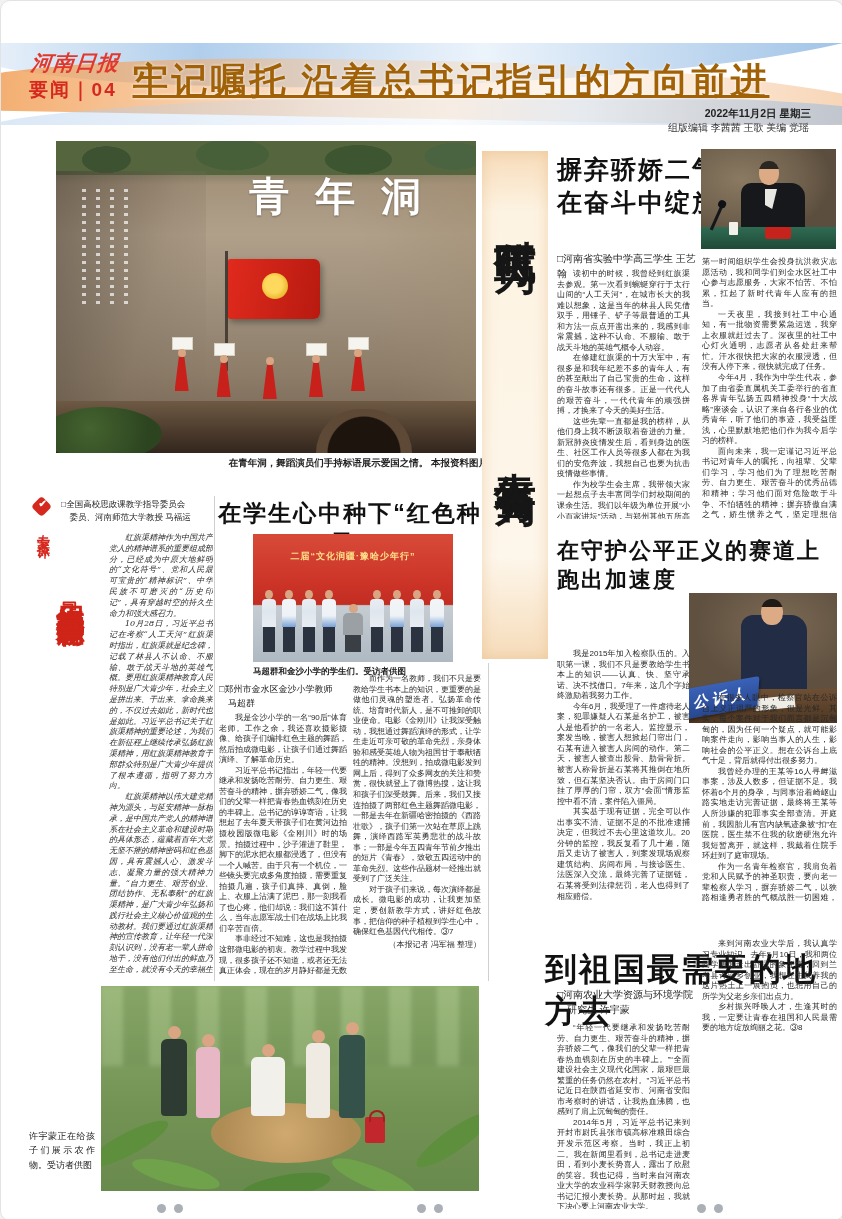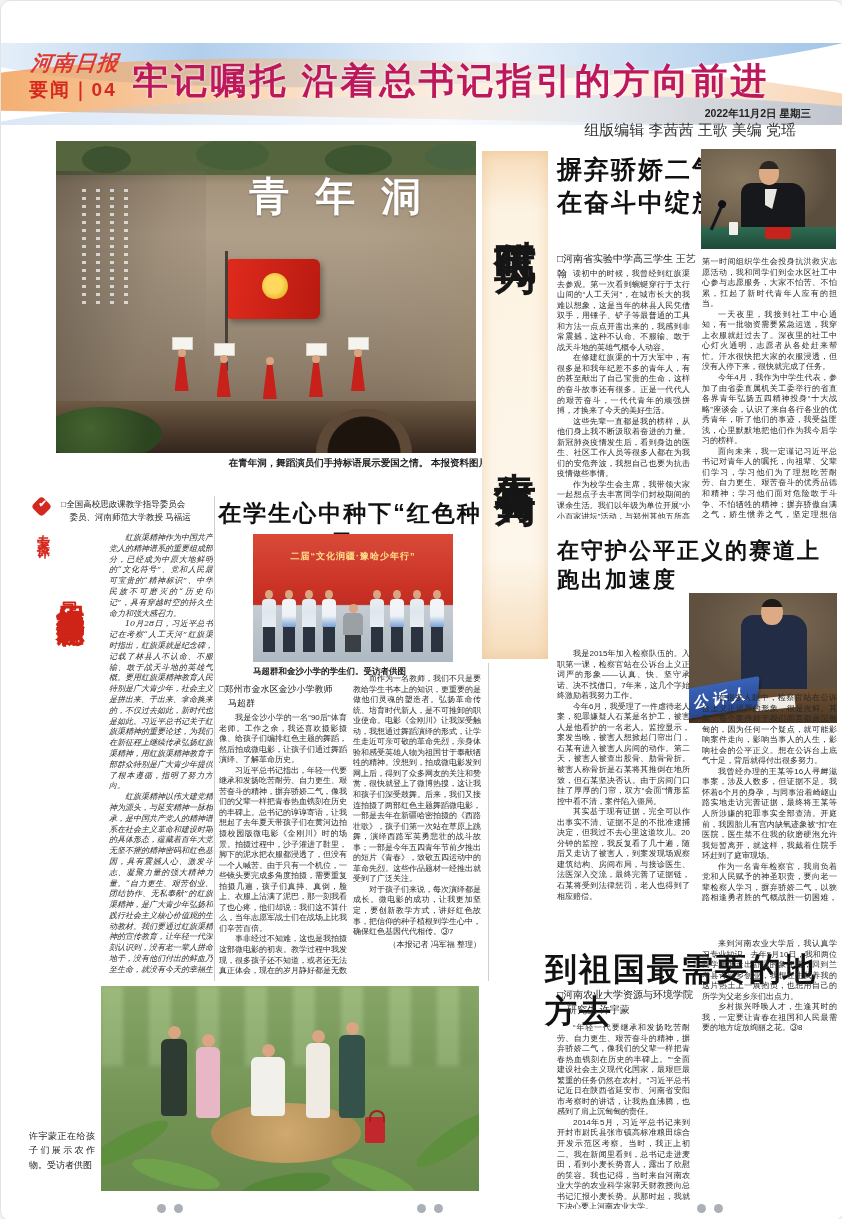"牢记嘱托 沿着总书记指引的方向前进" .banner-title { color: #be185d -> #a16207; text-decoration: none -> underline }
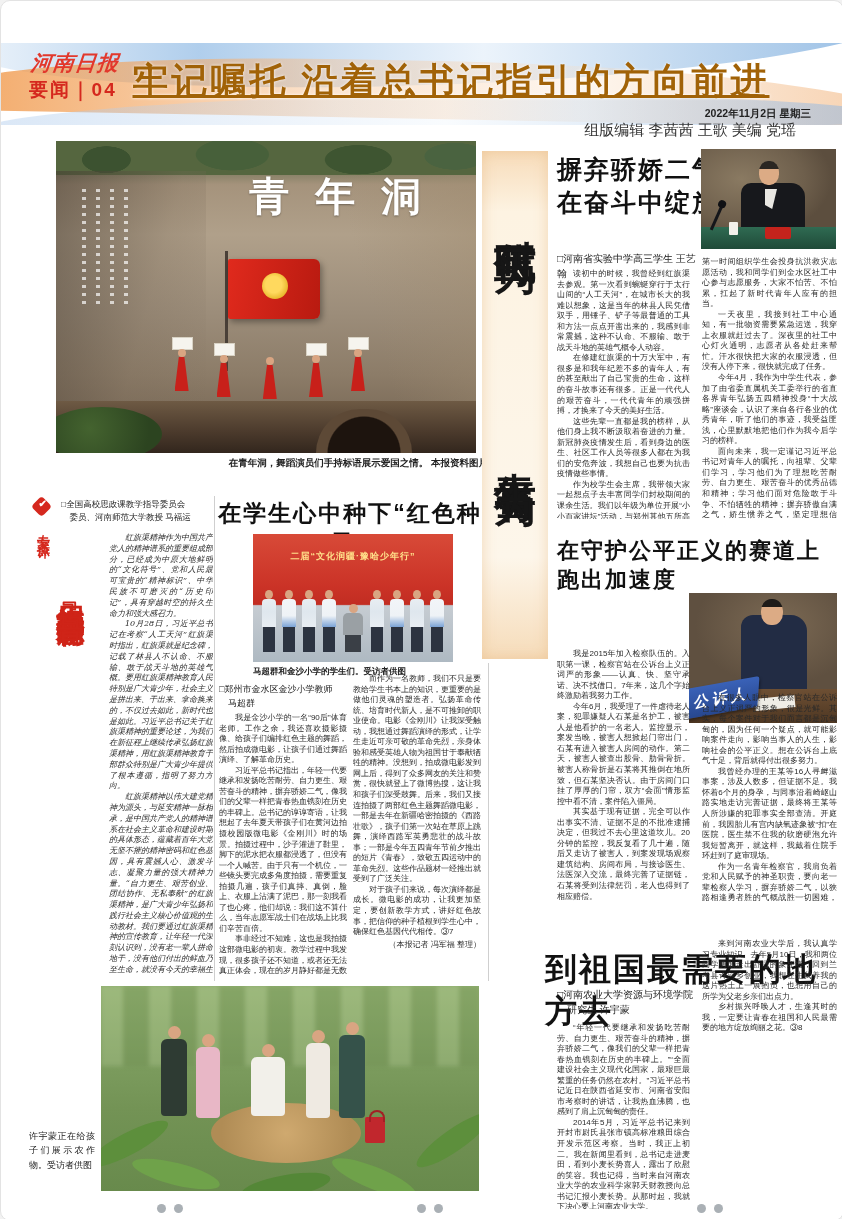"组版编辑 李茜茜 王歌 美编 党瑶" .staffline { font-size: 15px -> 10px; right: 47px -> 34px }
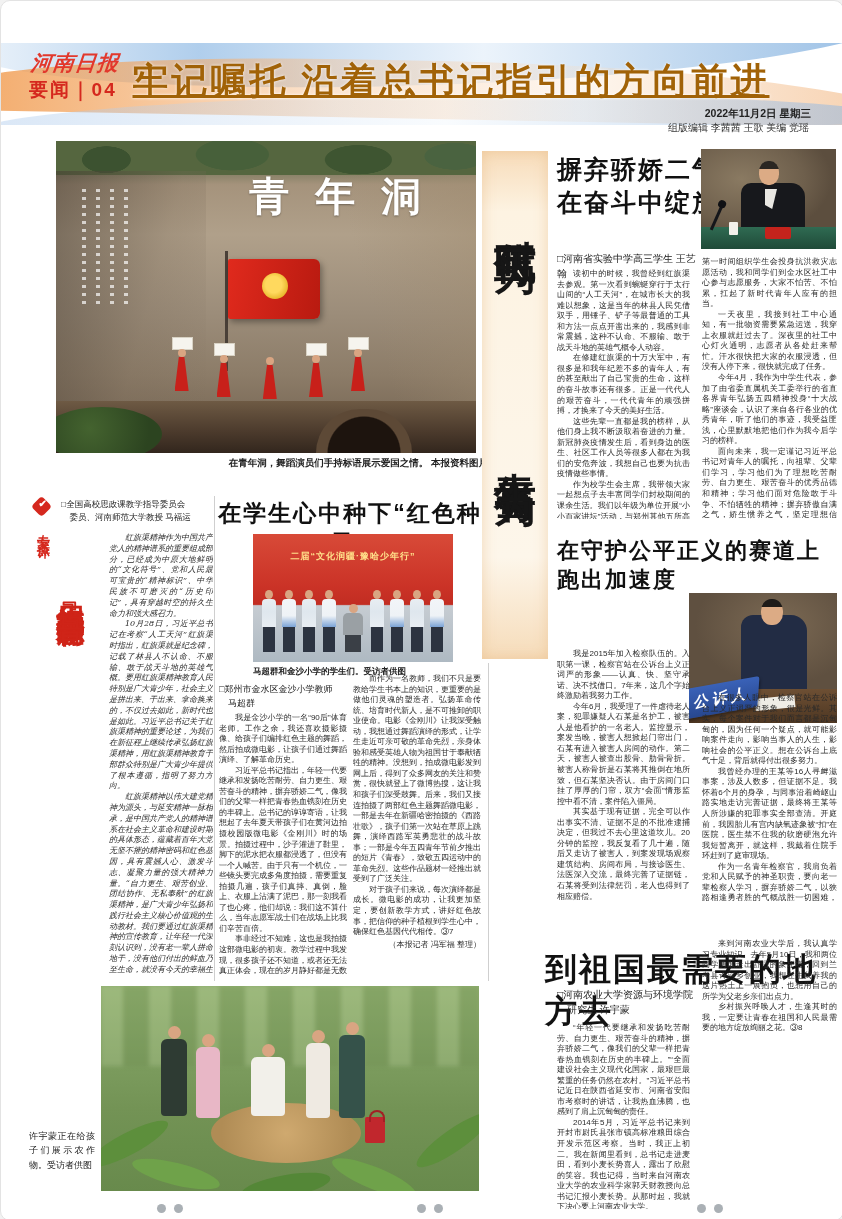"我是2015年加入检察队伍的。入职第一课，检察官站在公诉台上义正词严的形象——认" p { text: 检察官站在公诉台上义正词严的形象 -> 我们不只是要教给学生书本上的知识 }
